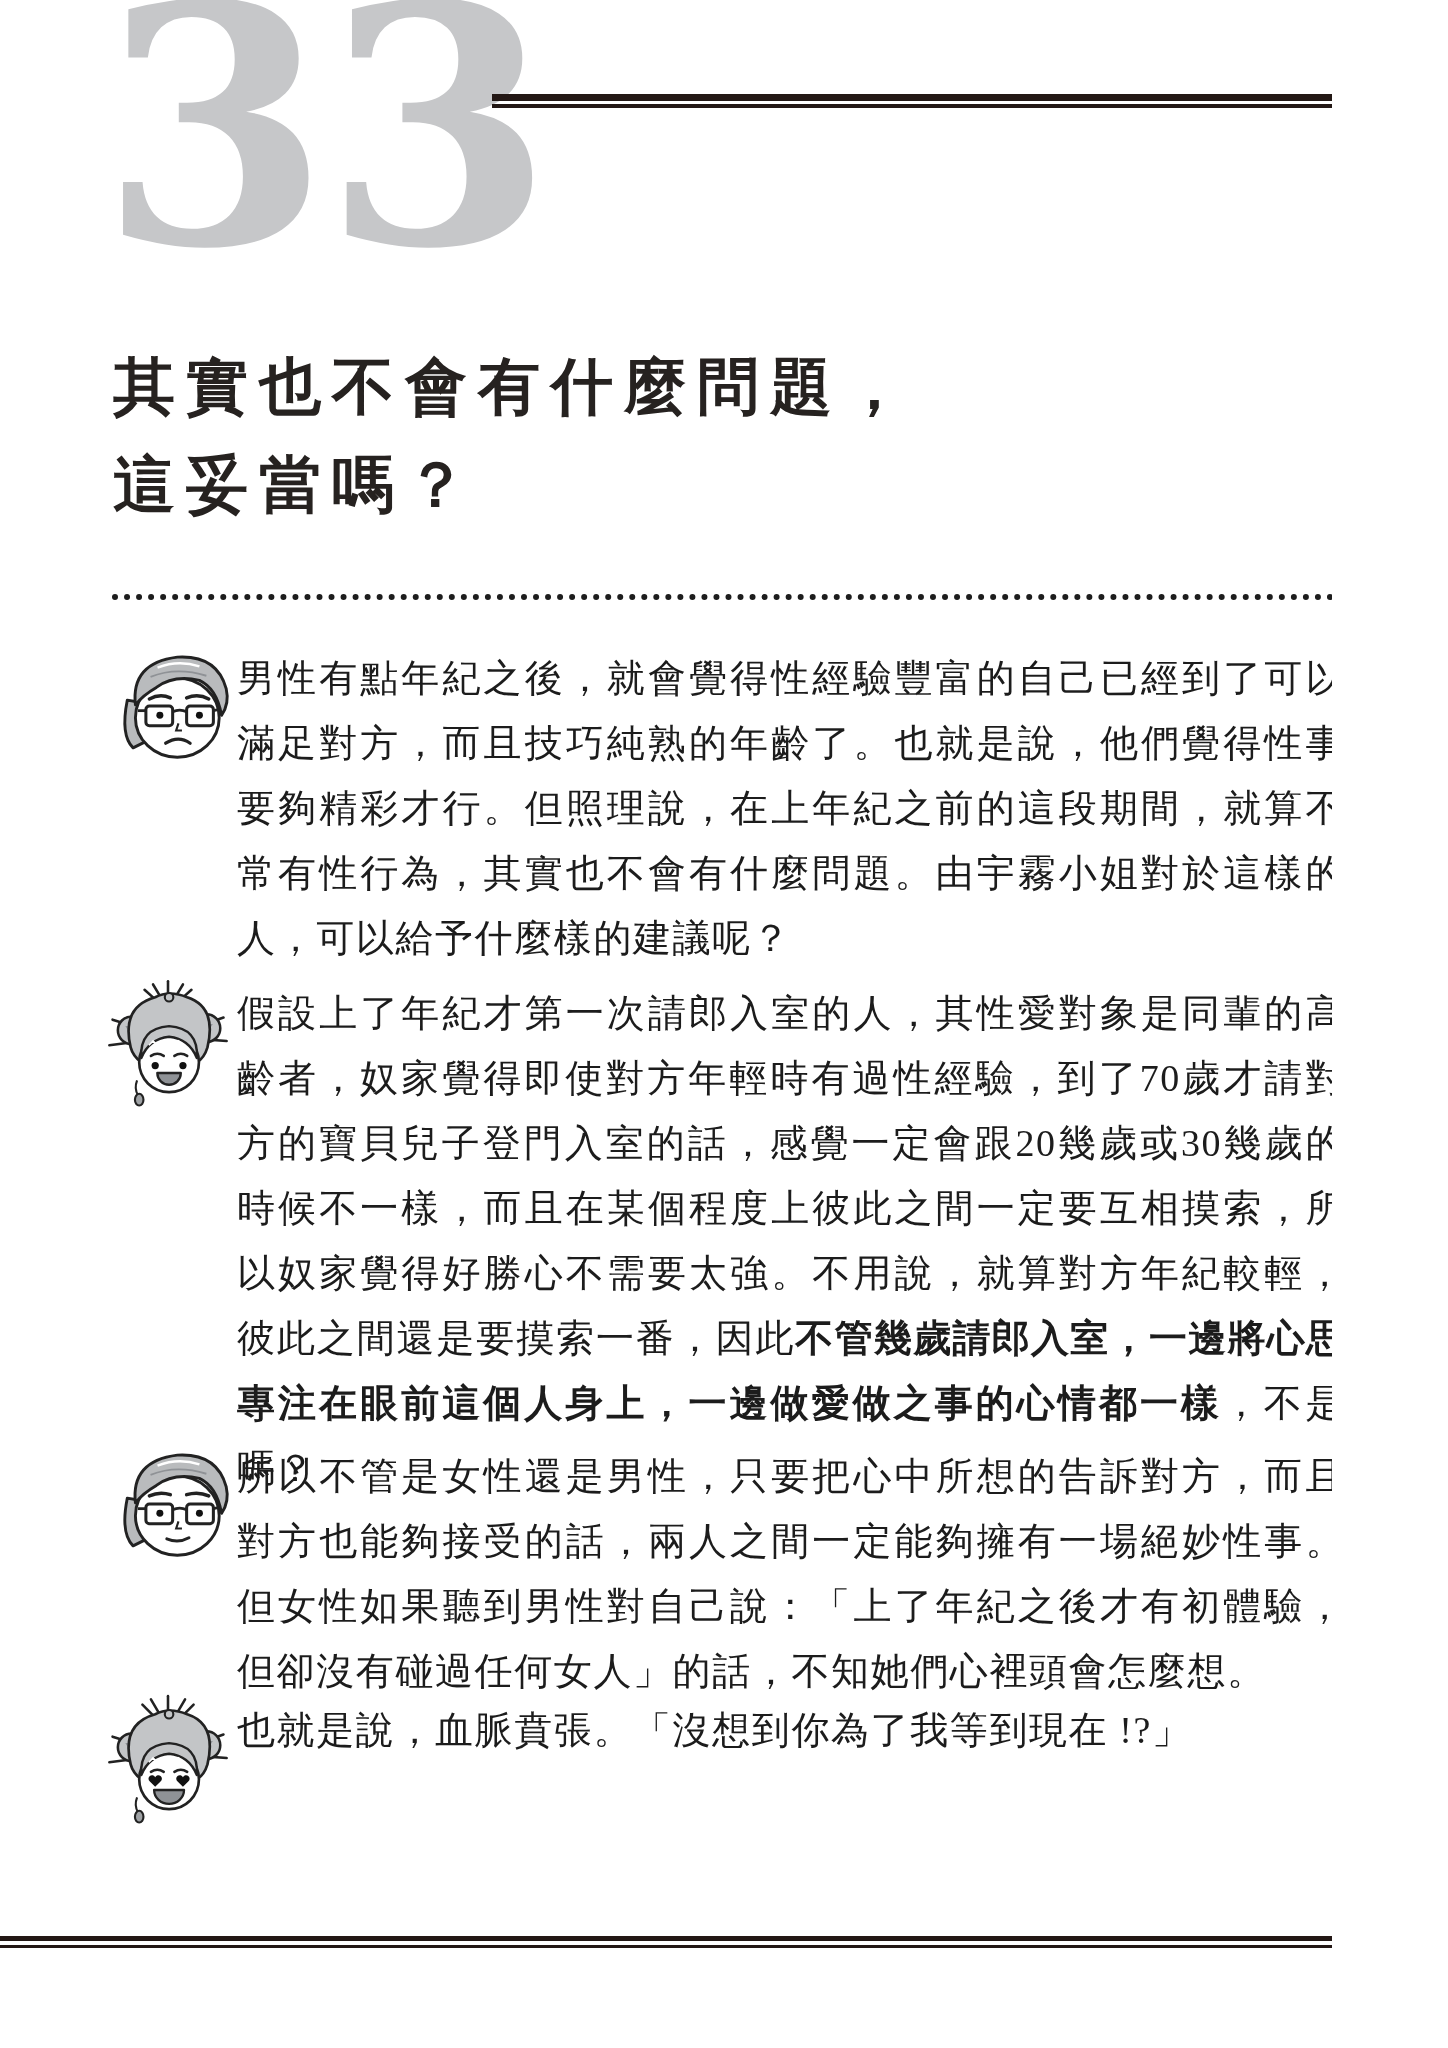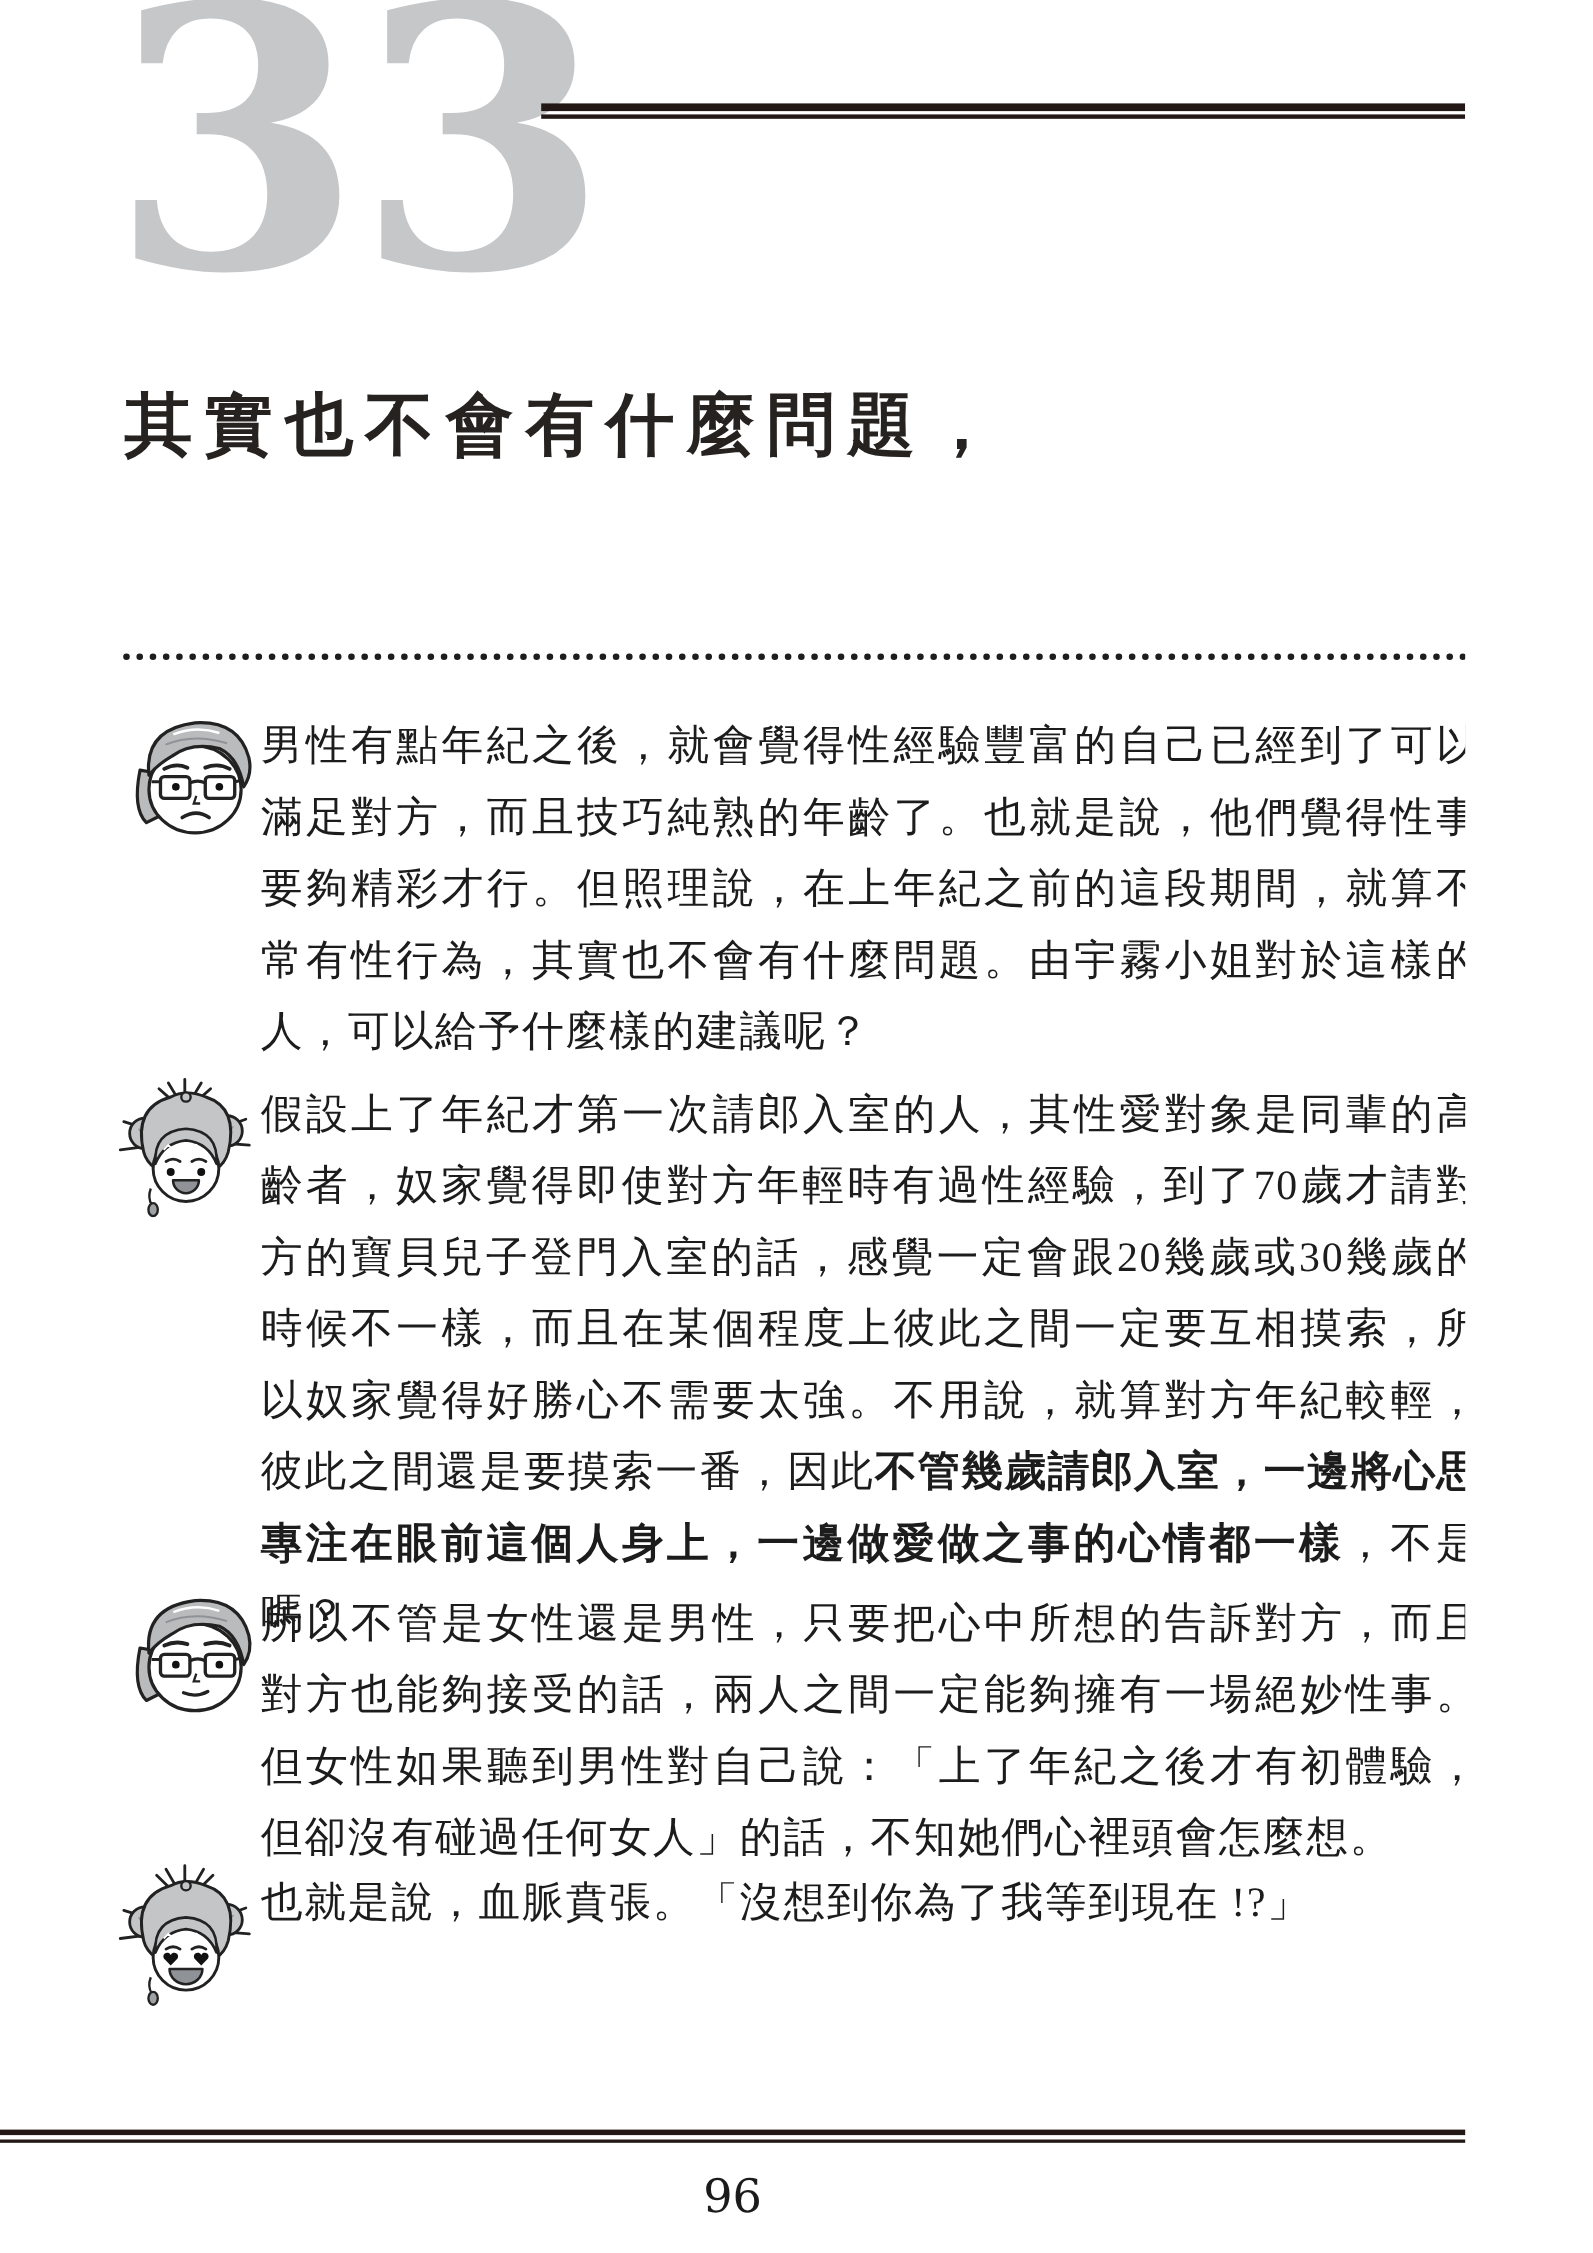"這妥當嗎？" div { html: none -> <div>這妥當嗎？</div> }
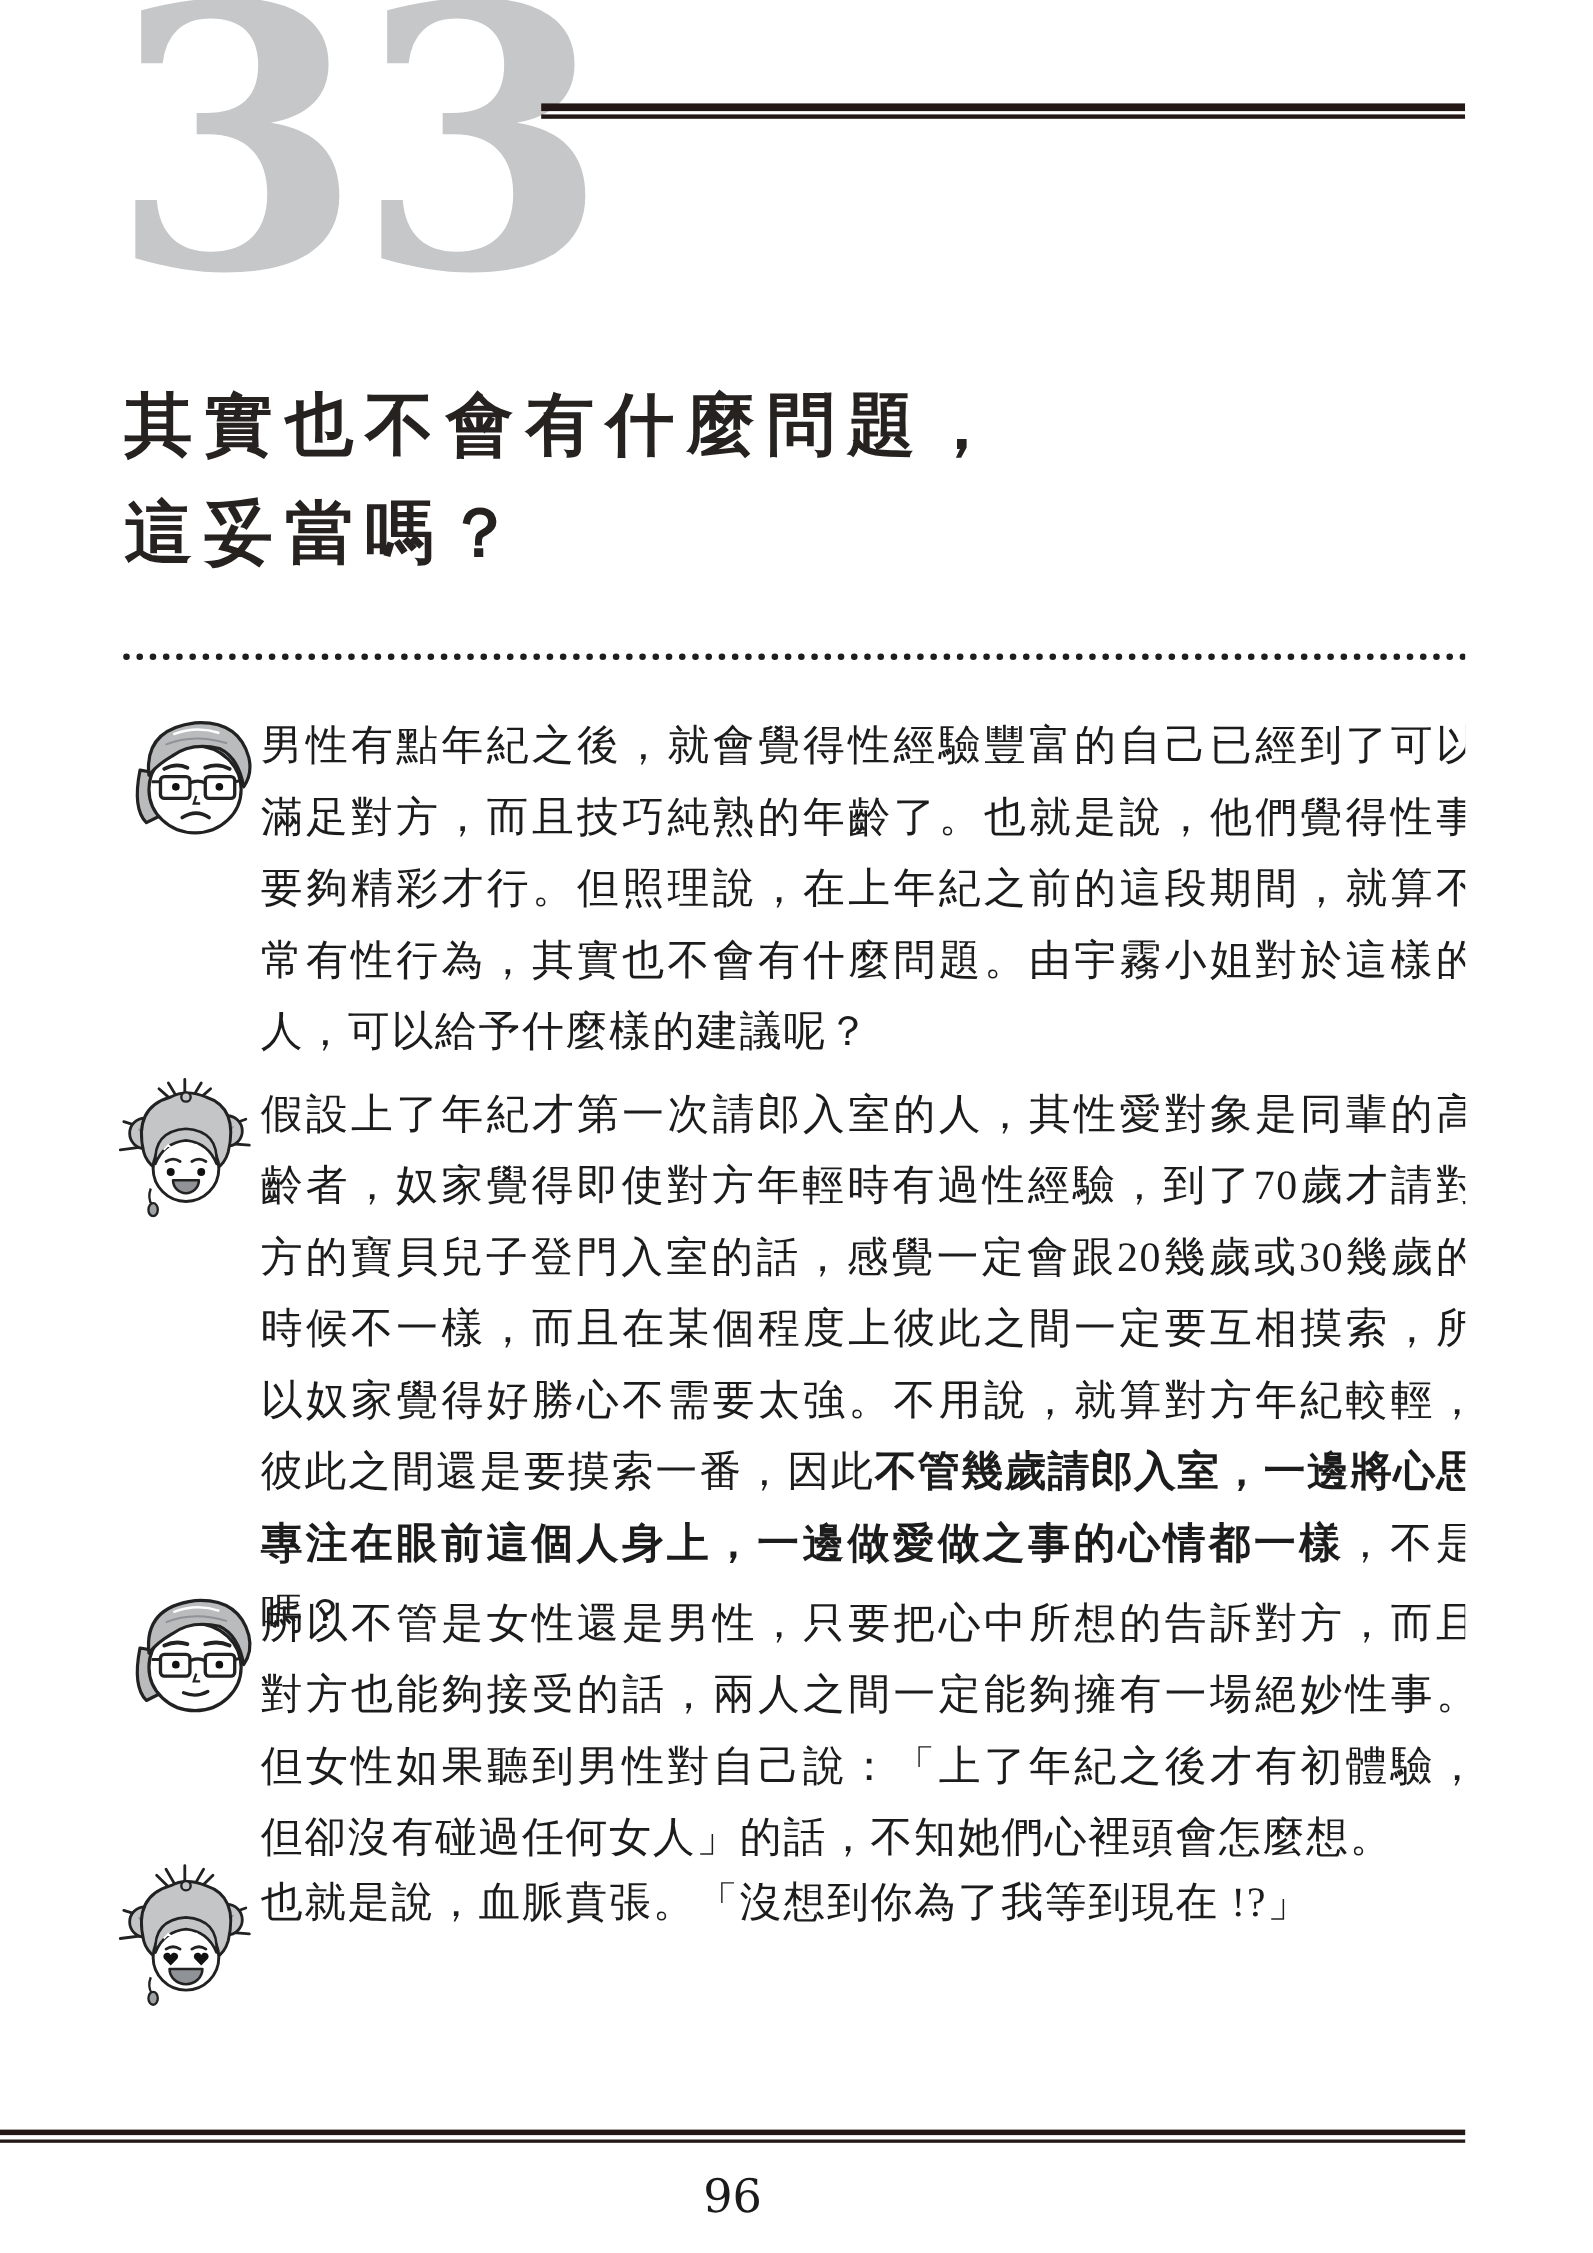"96" div.page-number { html: <div>96</div> -> none }
